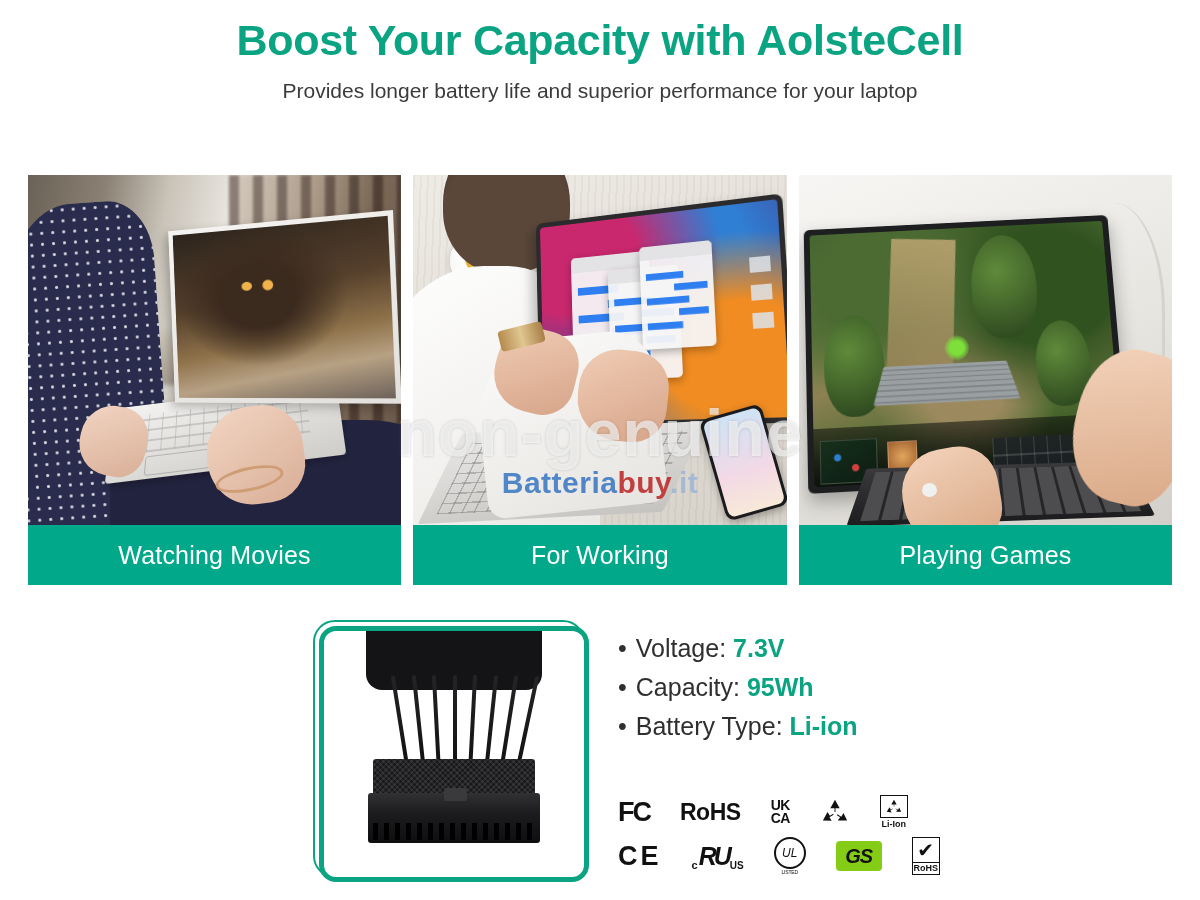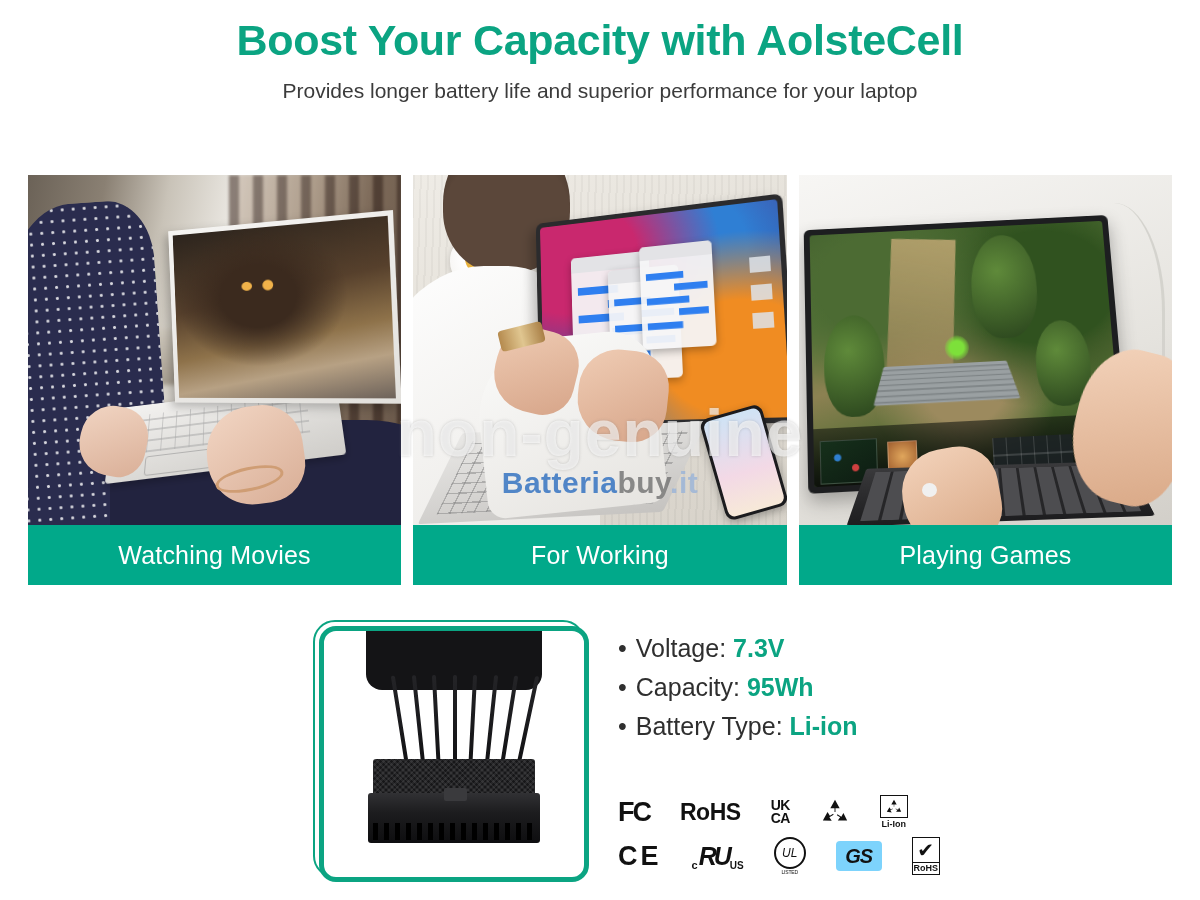"buy" .wm-sub .b2 { color: #737373 -> #b91c1c }
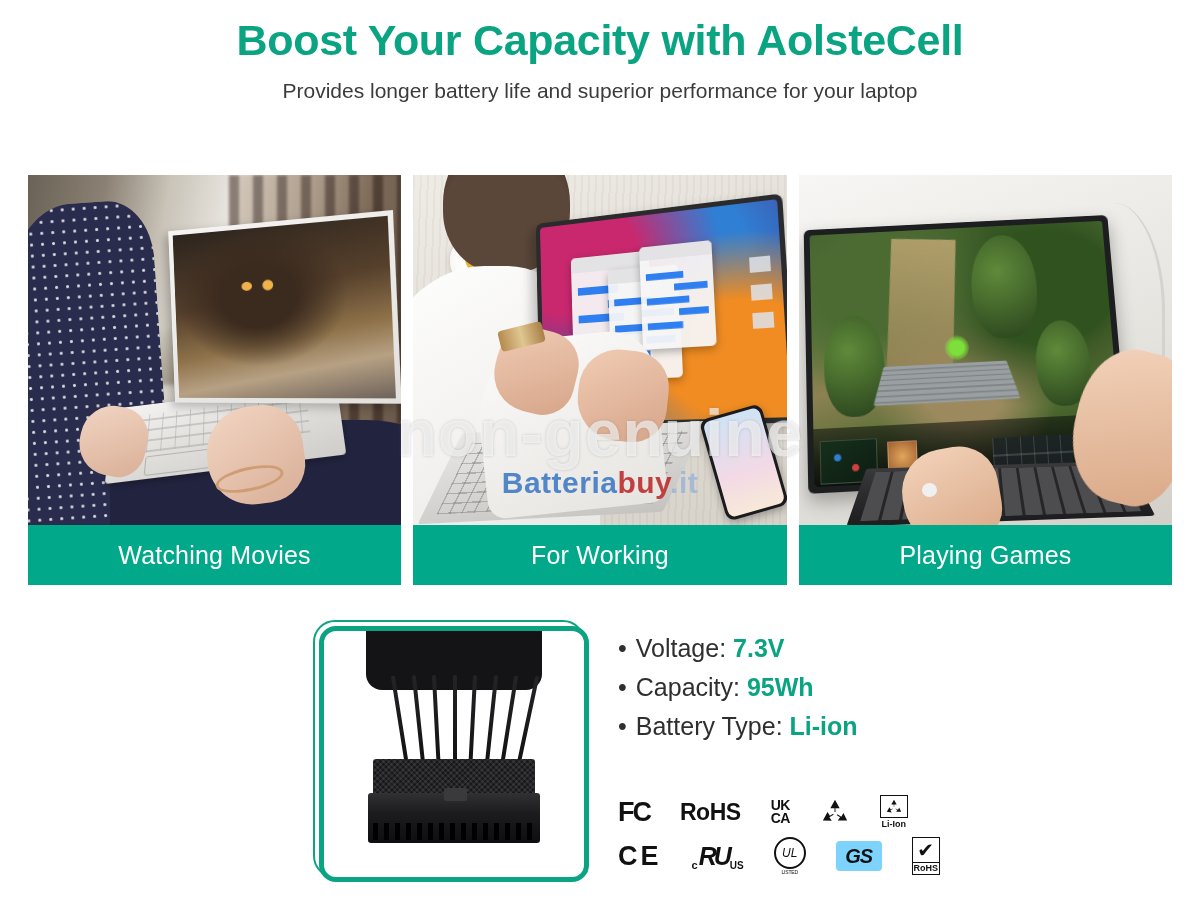"GS" .b-gs { background: #7dd3fc -> #84cc16 }
